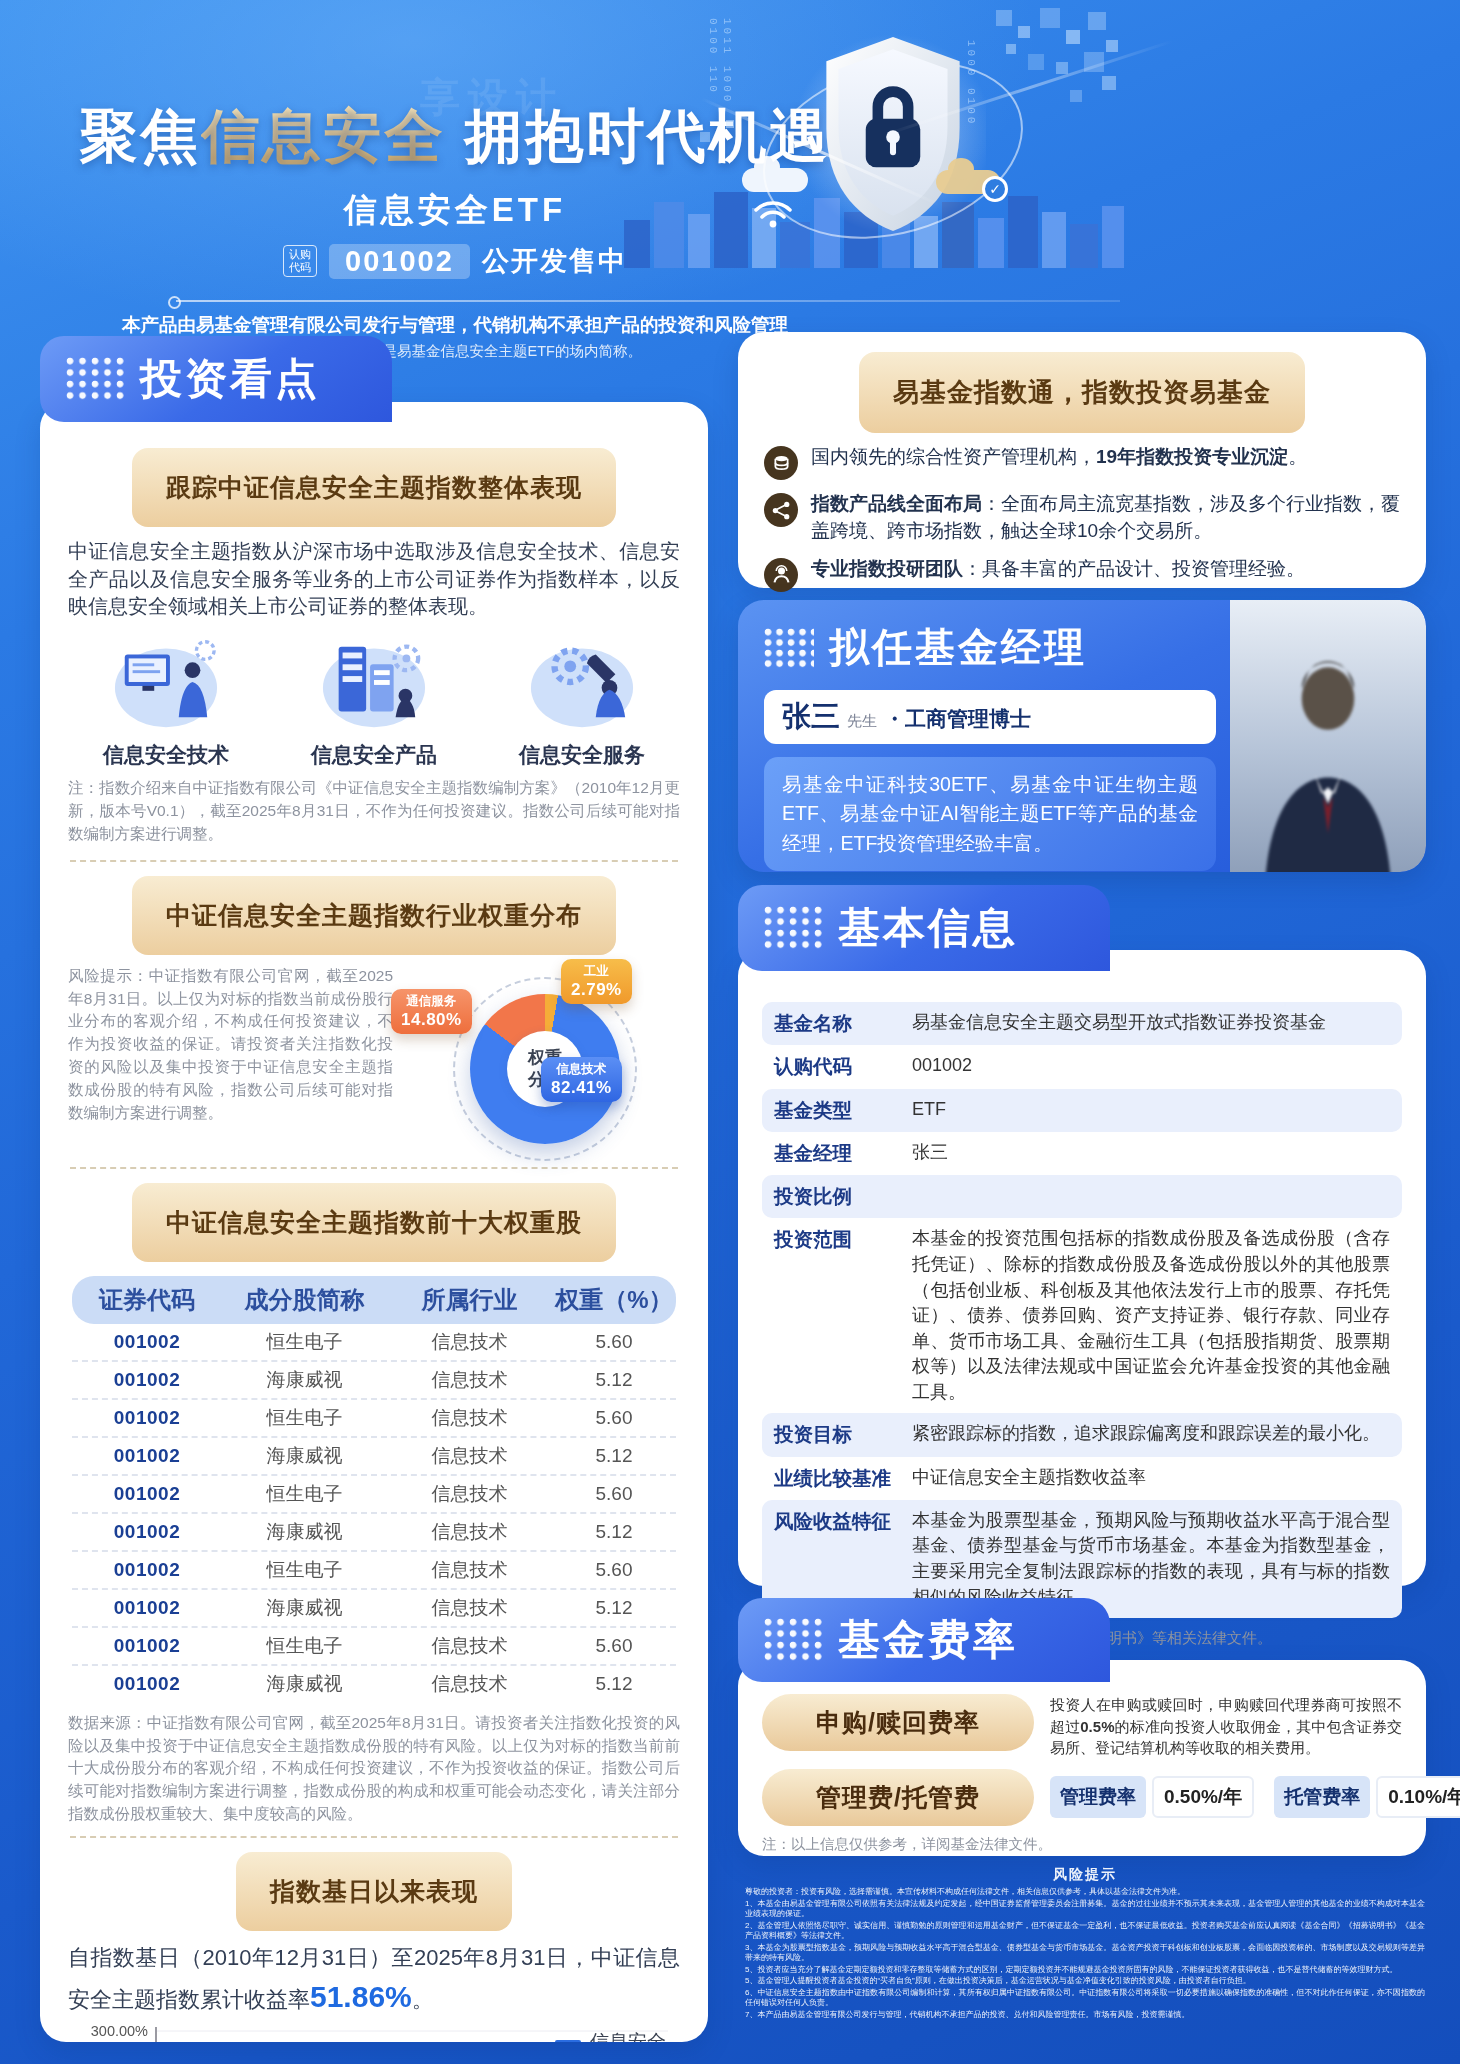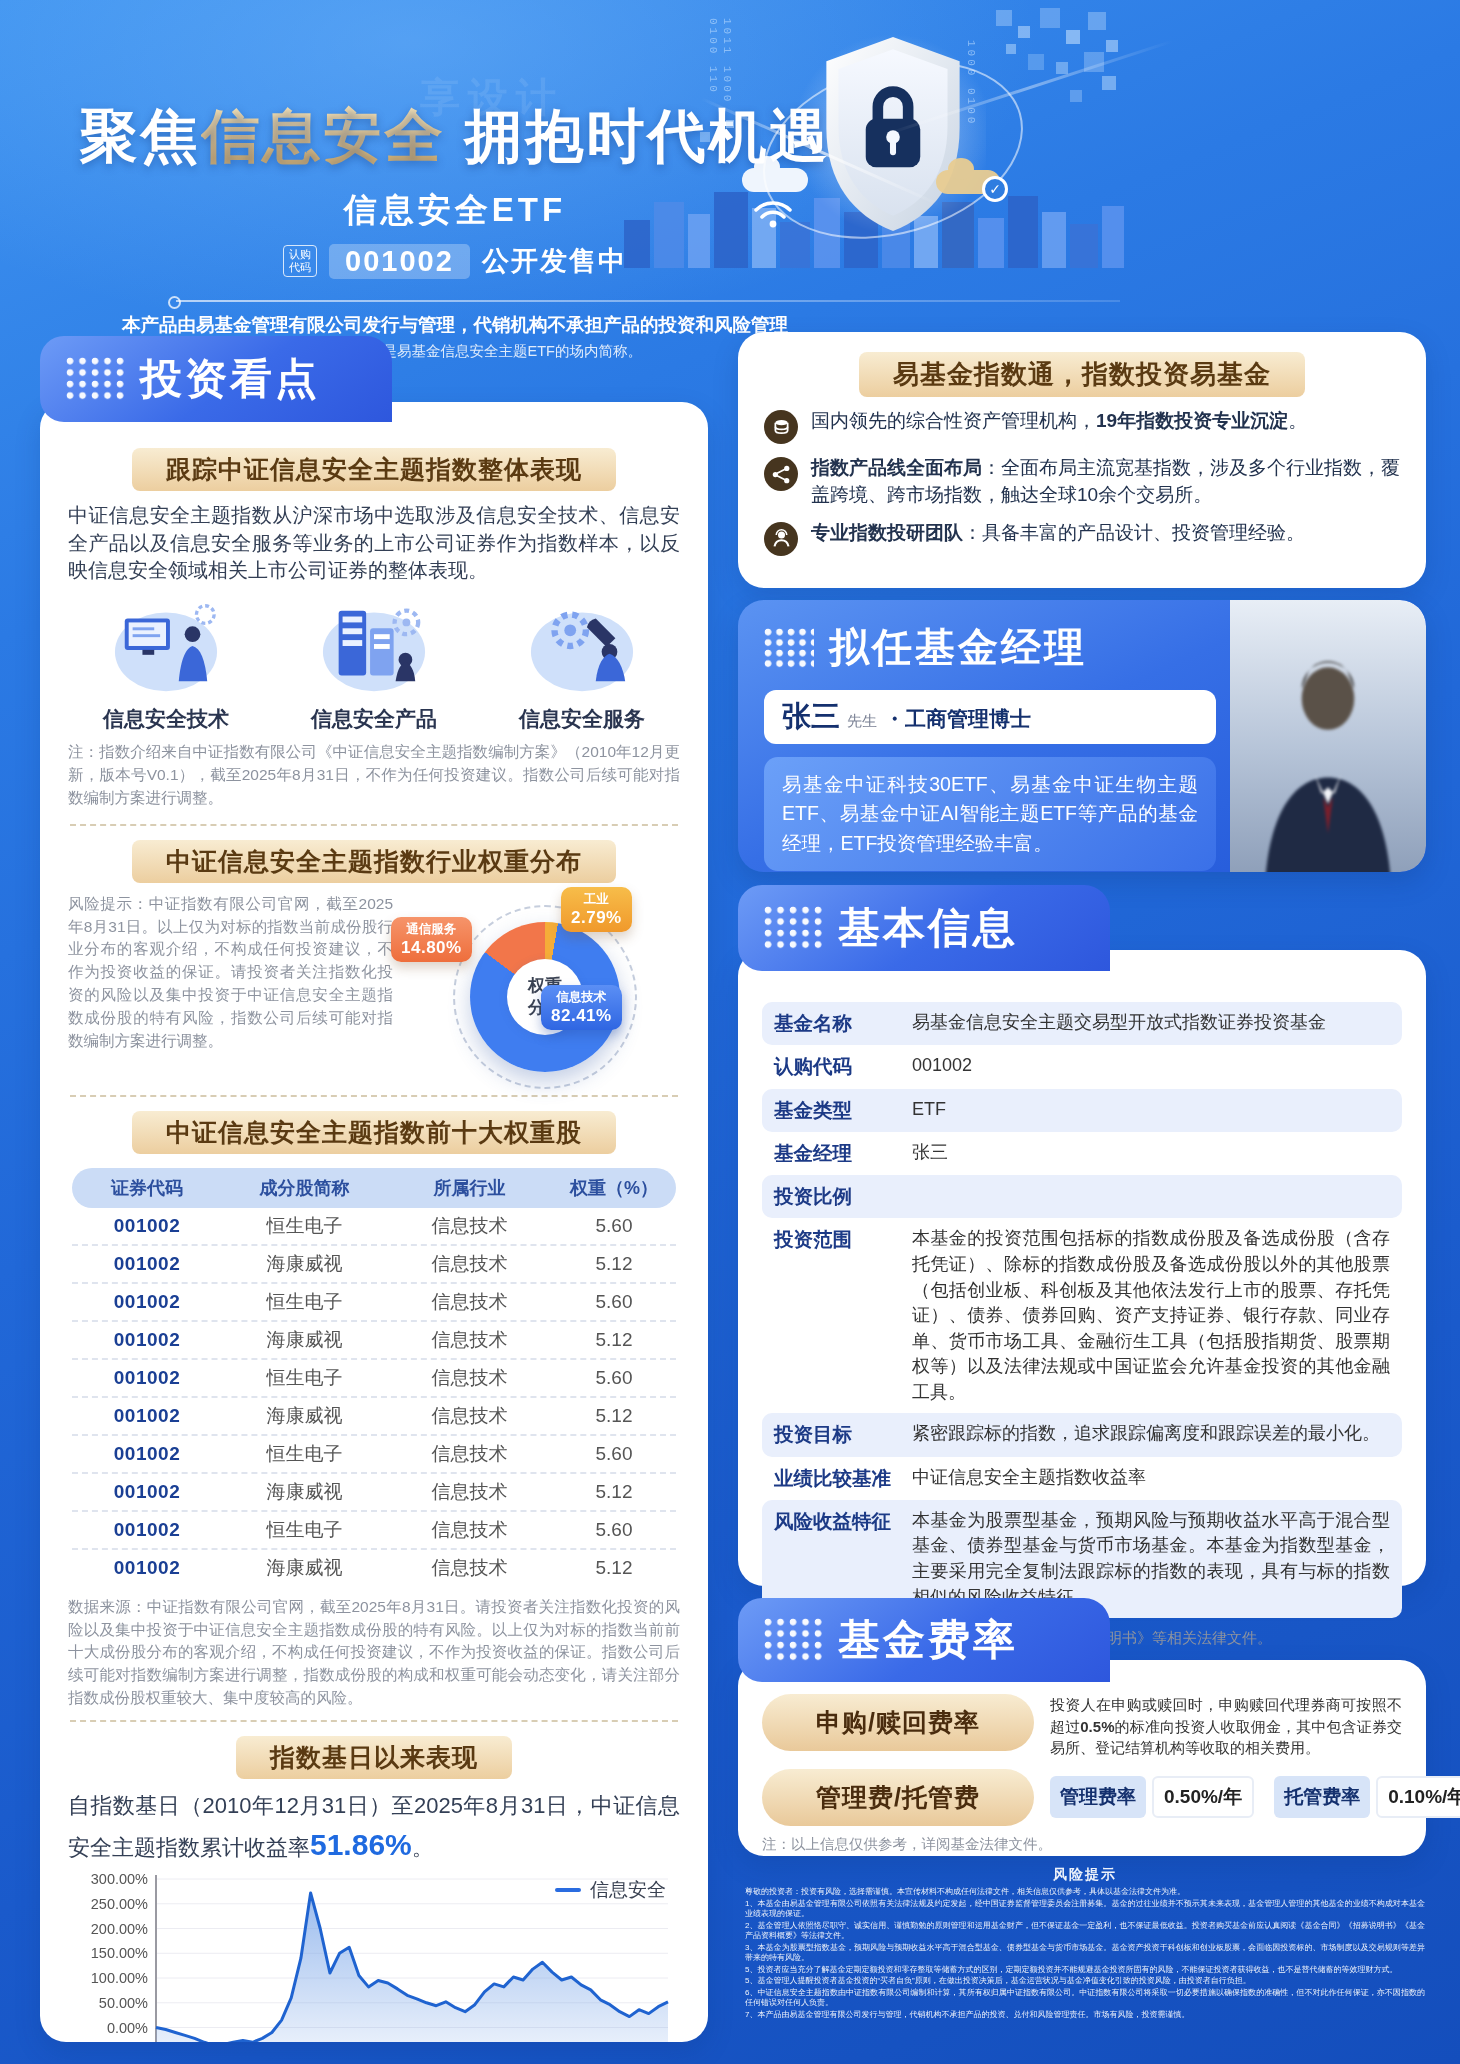"易基金指数通，指数投资易基金" .pill { border-radius: 8px -> 16px; padding: 5px 34px -> 23px 34px }
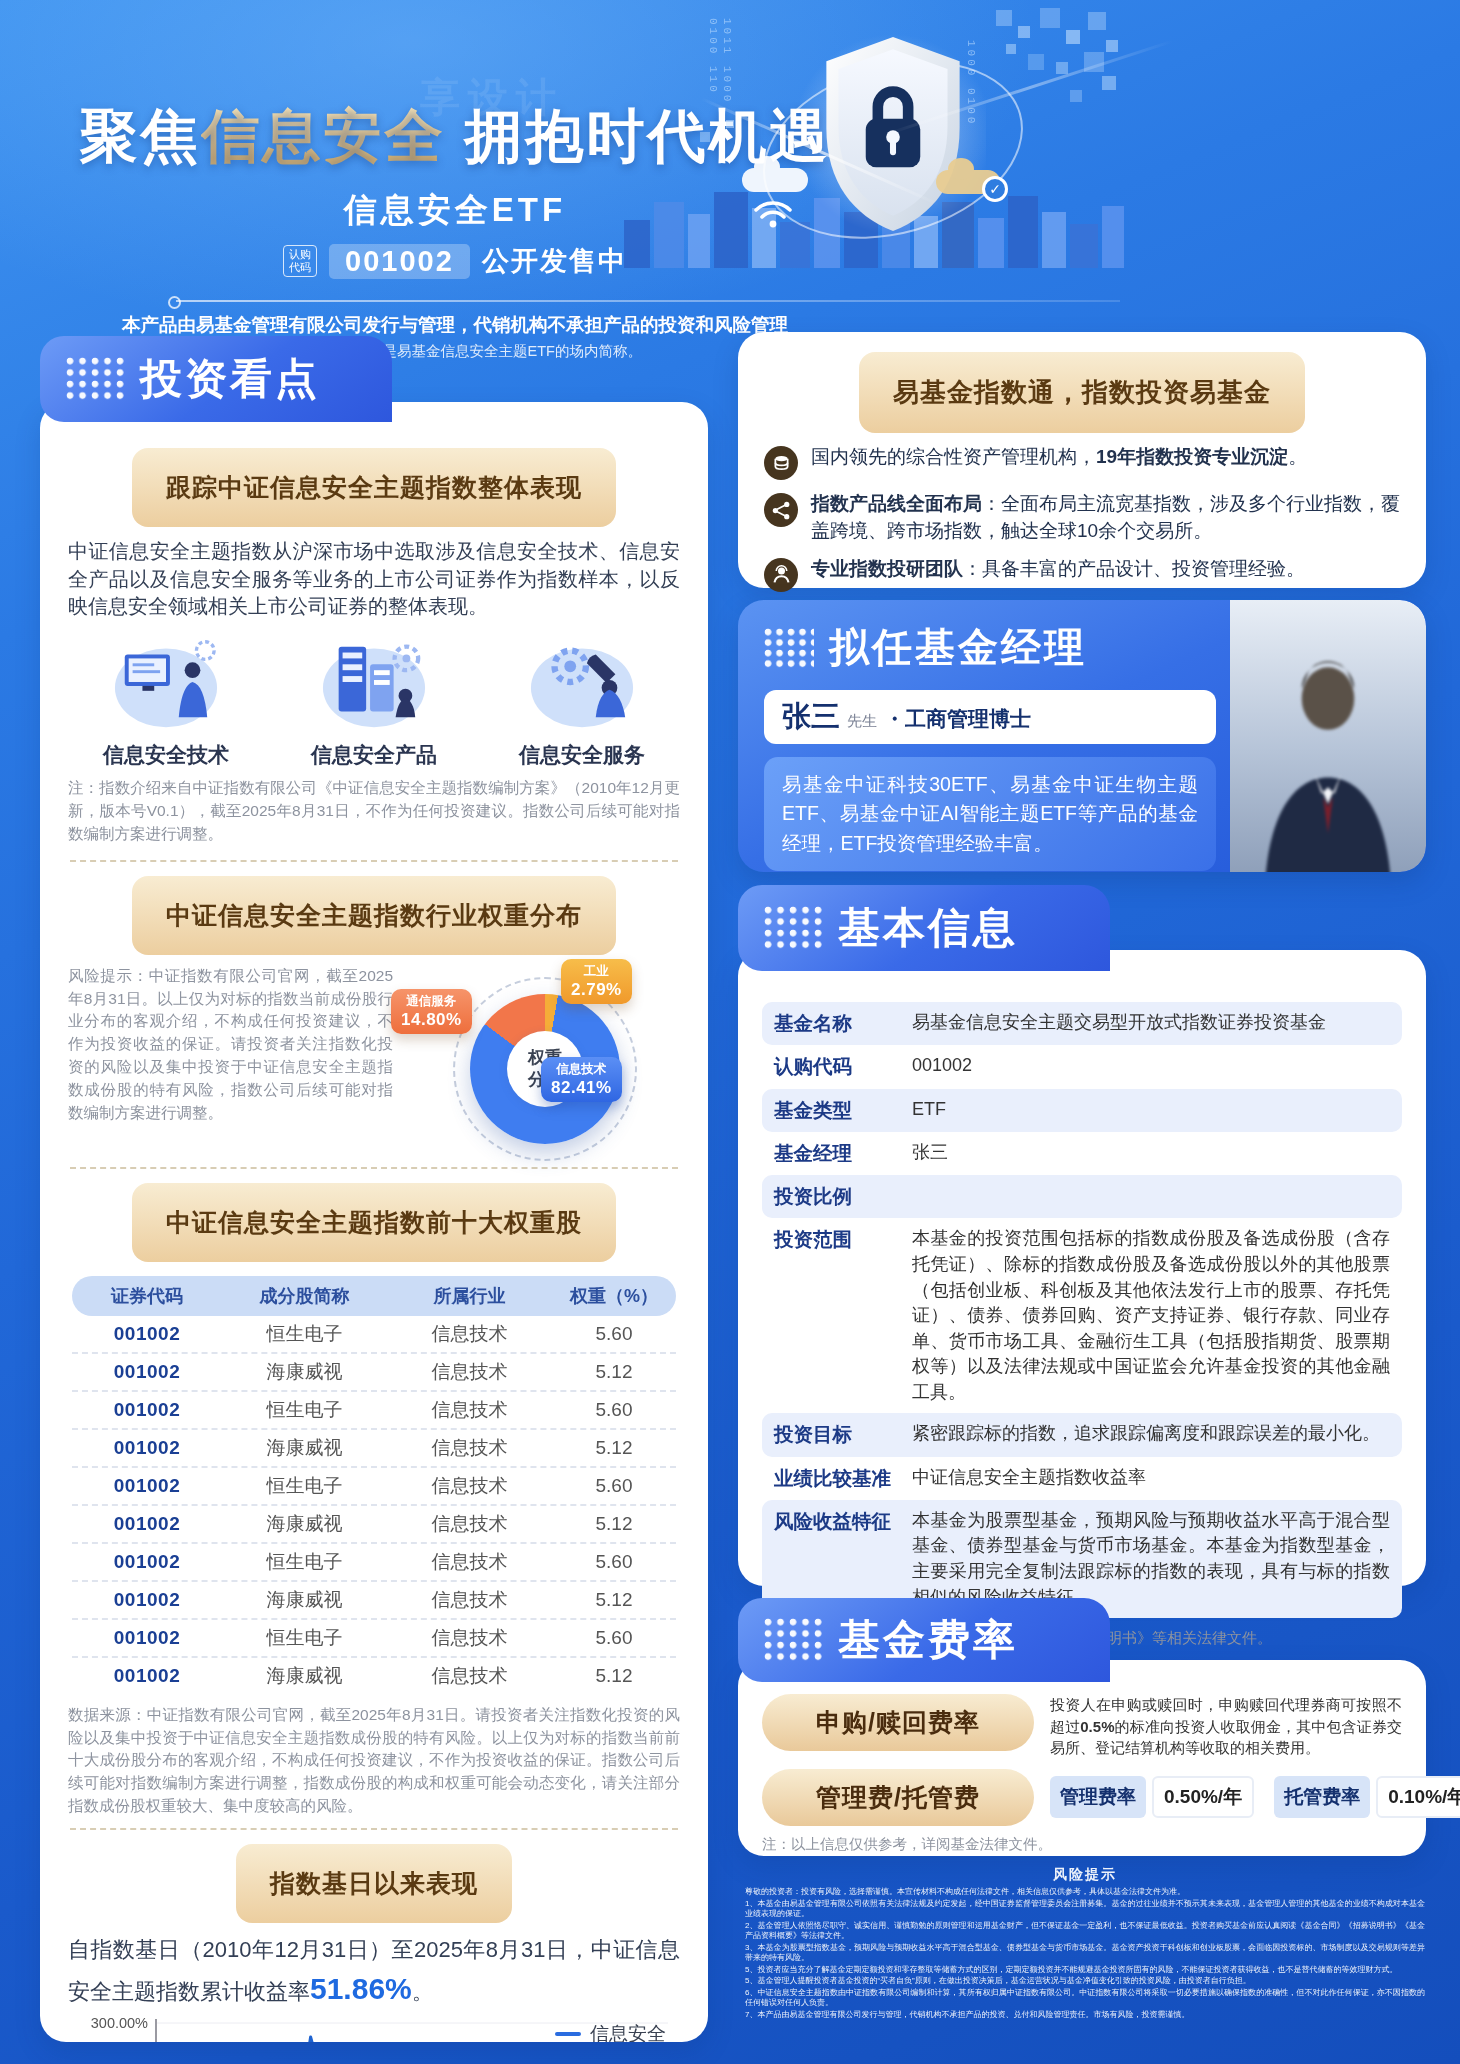"证券代码" .h-head { font-size: 18px -> 24px }
